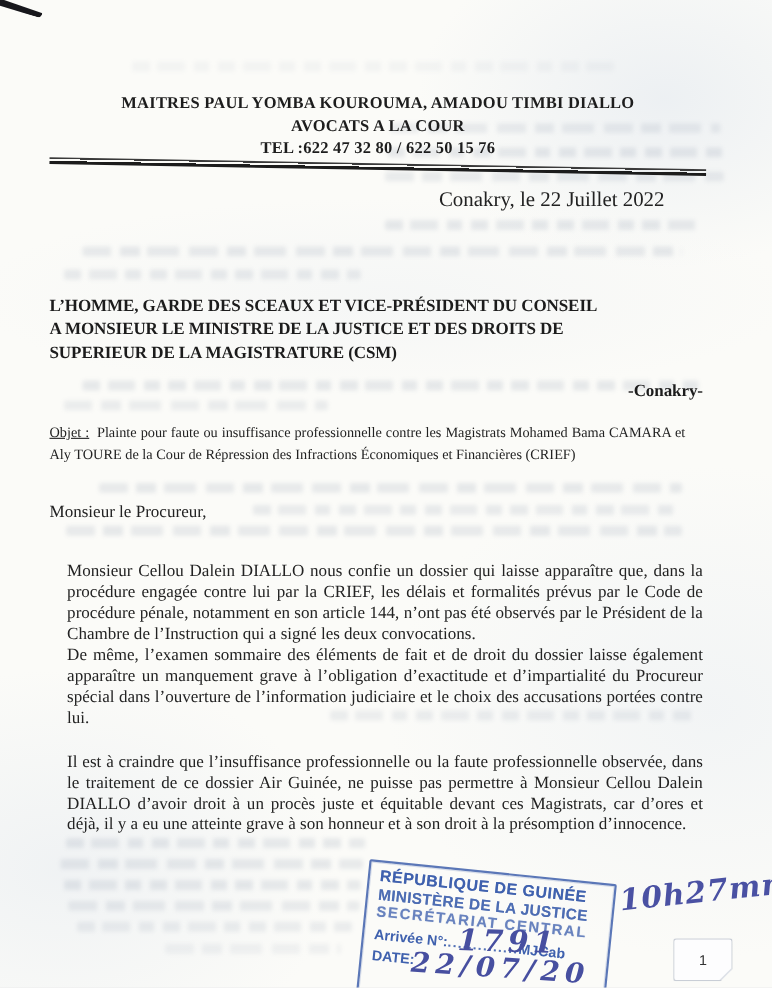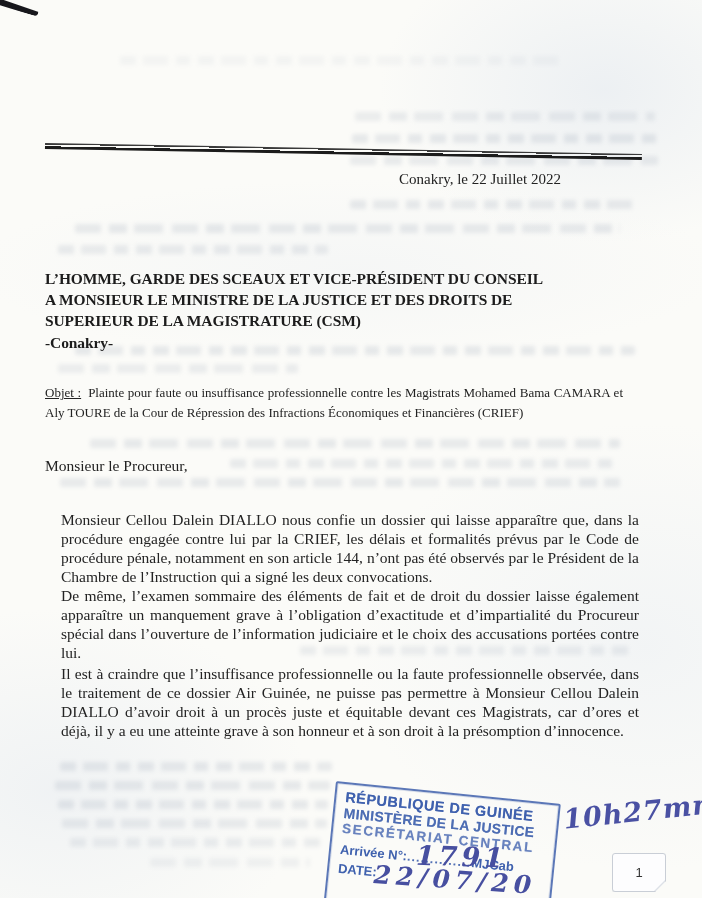"MAITRES PAUL YOMBA KOUROUMA, AMADOU" header.letterhead { html: none -> <header> <div>MAITRES PAUL YOMBA KOUROUMA, AMADOU TIMBI DIALLO</div> <div>AVOCATS A LA COUR</div> <div>TEL :622 47 32 80 / 622 50 15 76</div> </header> }
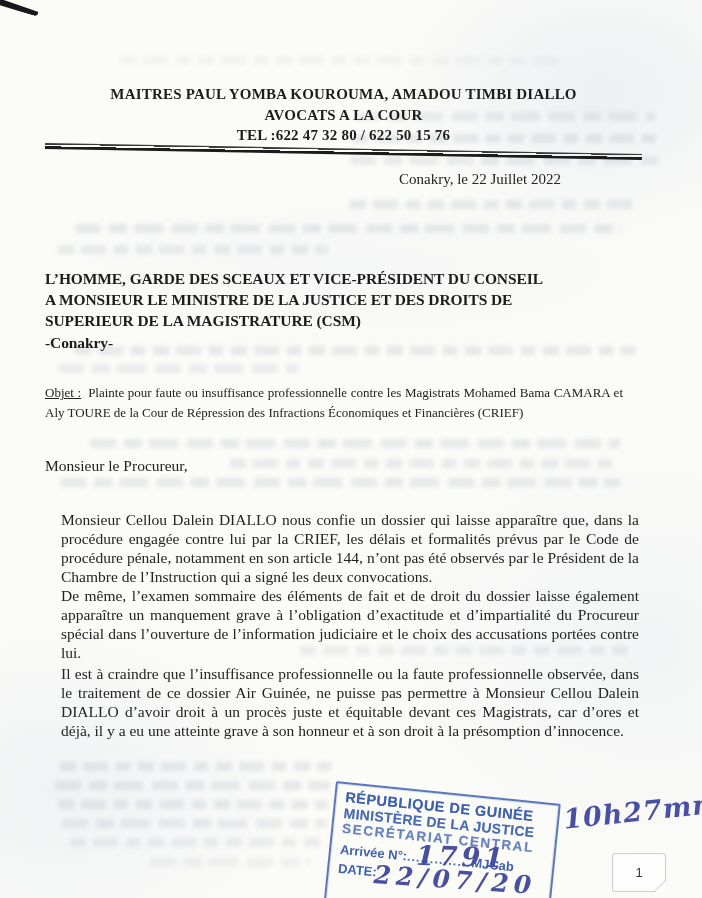"Conakry, le 22 Juillet 2022" .dateline { font-size: 15px -> 19px }
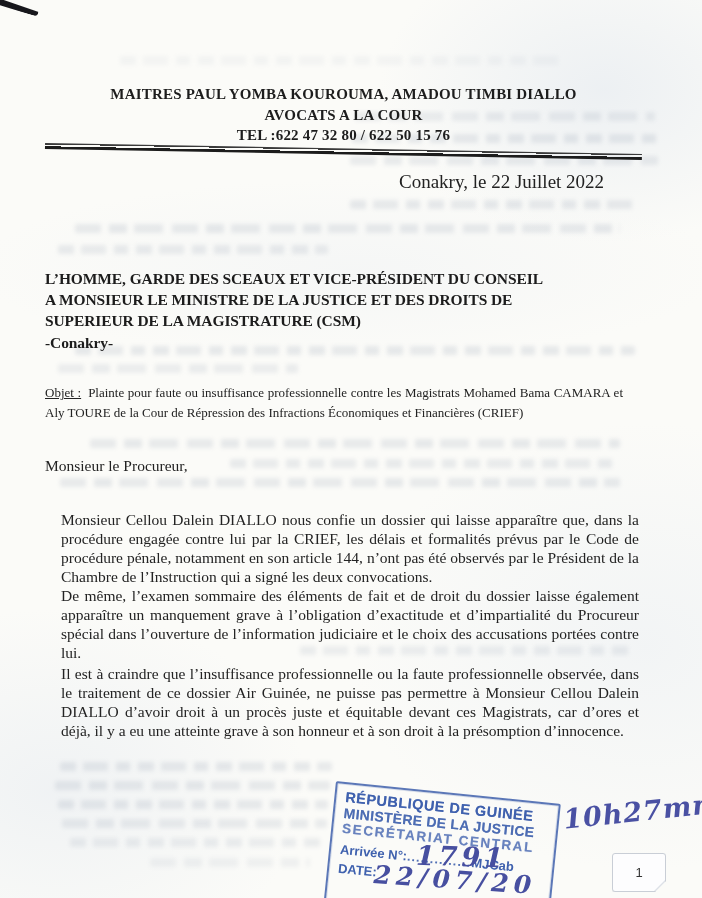"-Conakry-" .recipient .place { margin-top: 1px -> 14px; text-align: left -> right }
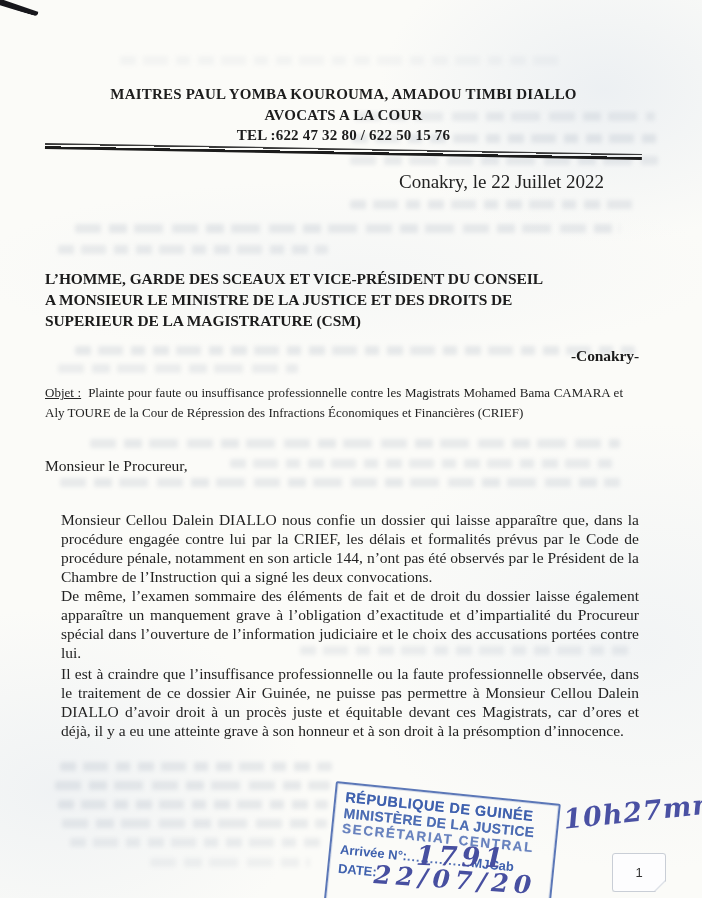"Il est à craindre que" .para2 { top: 648px -> 667px }
